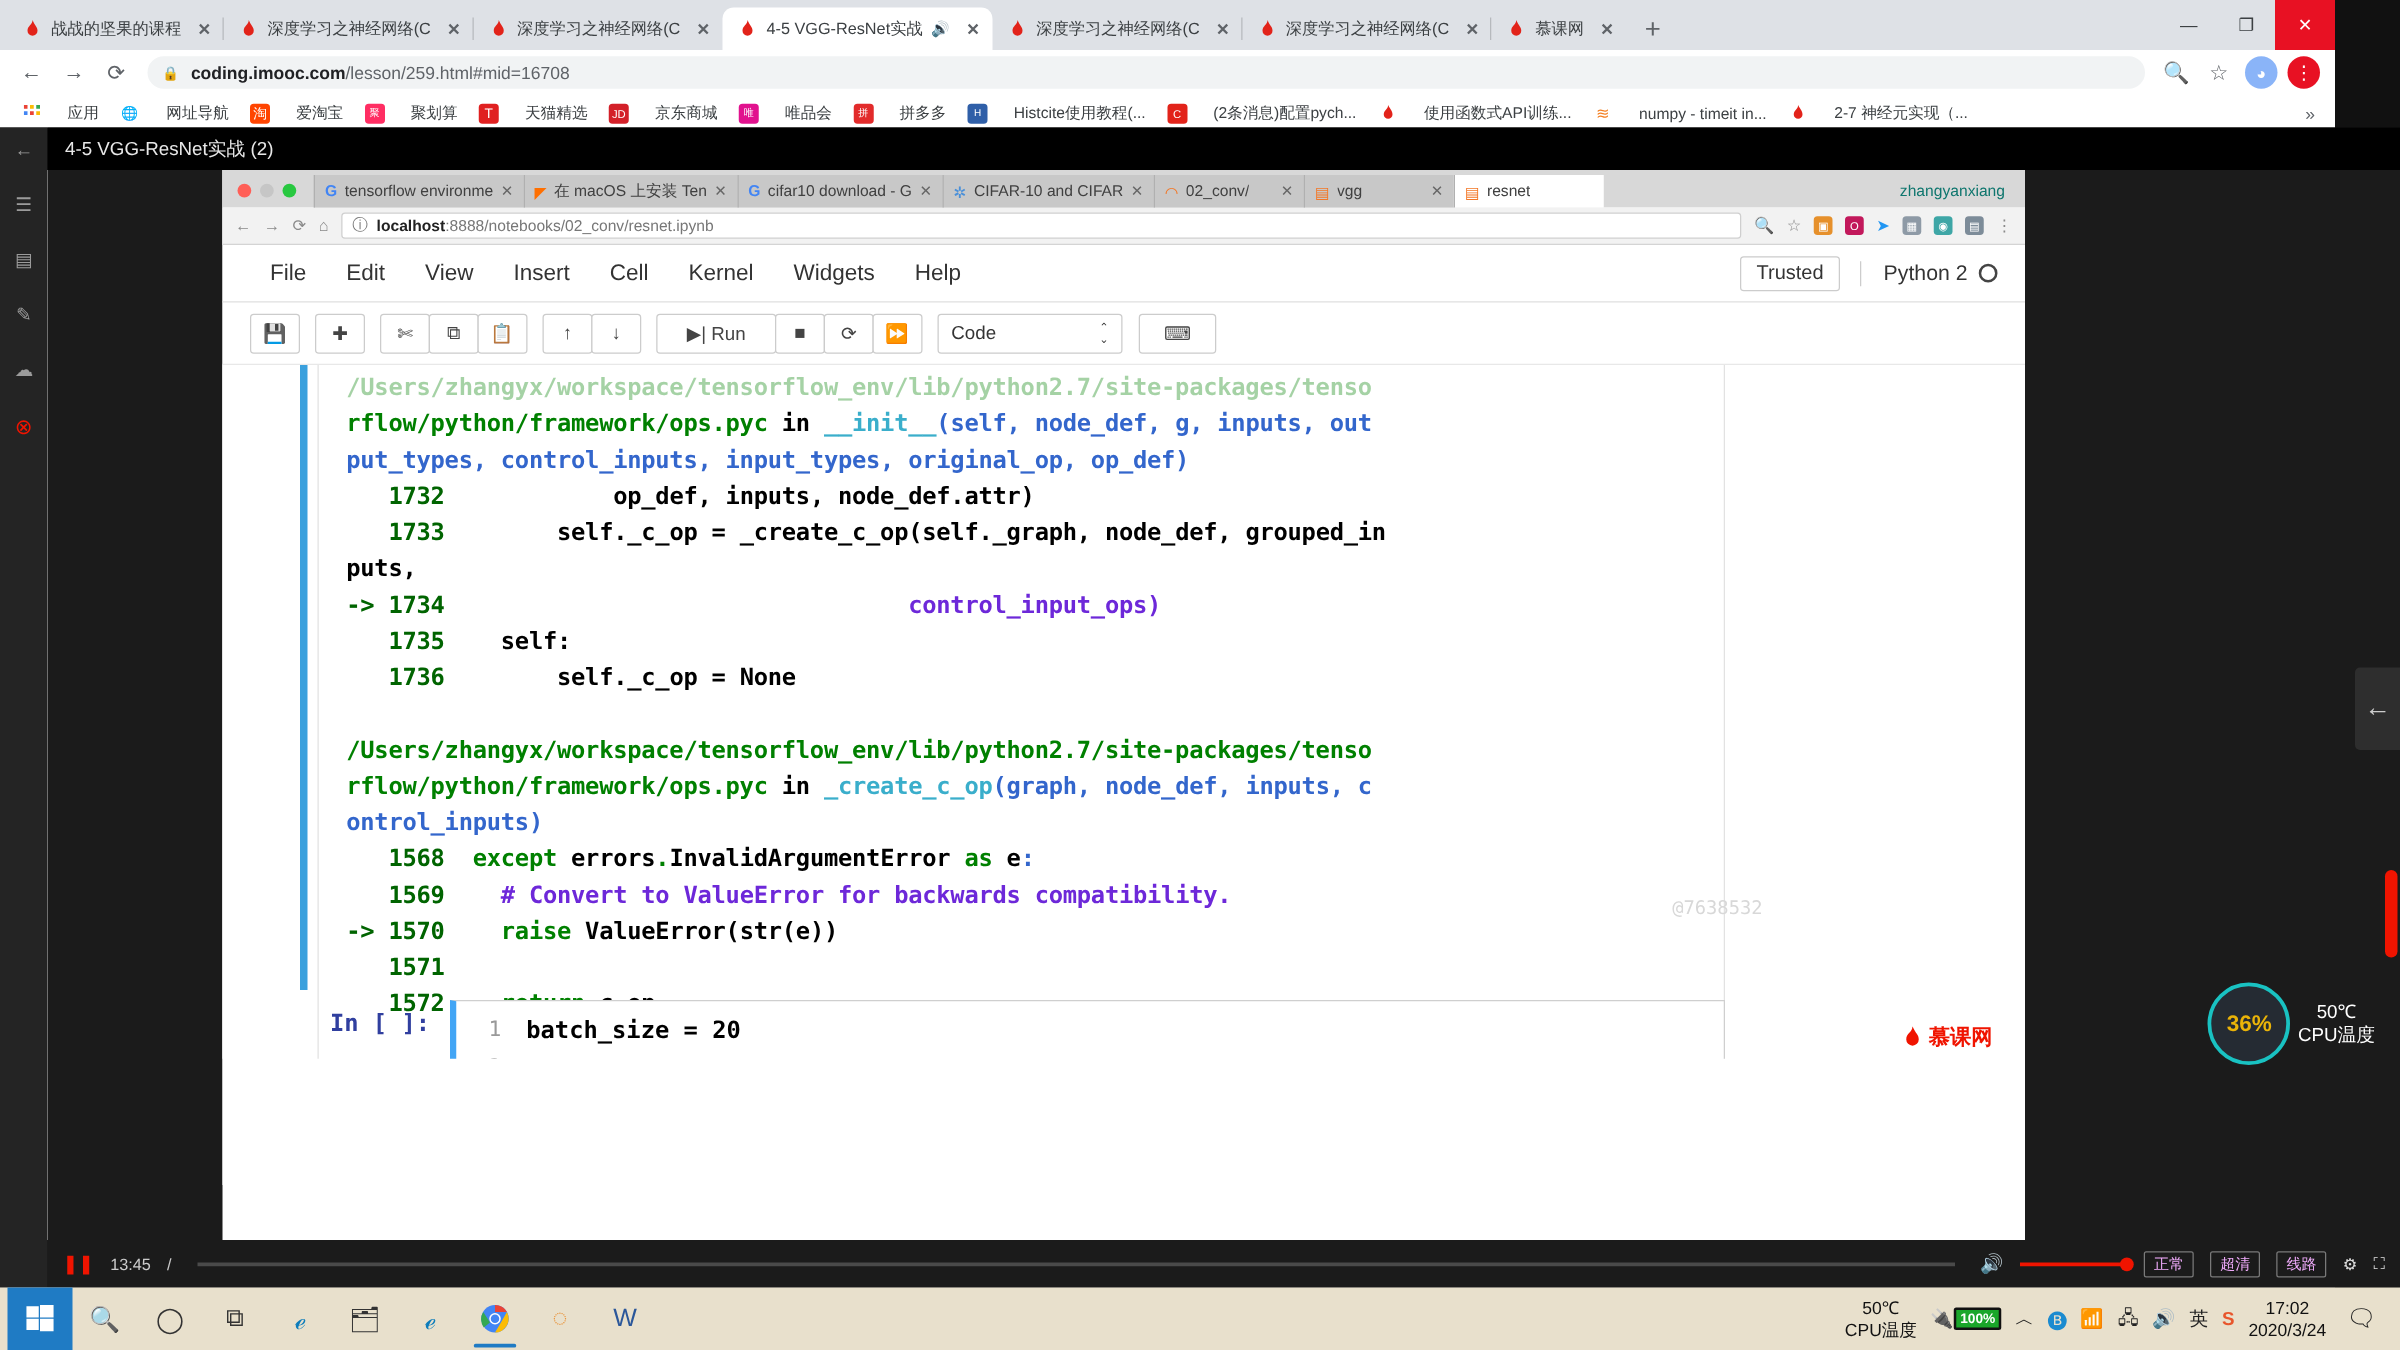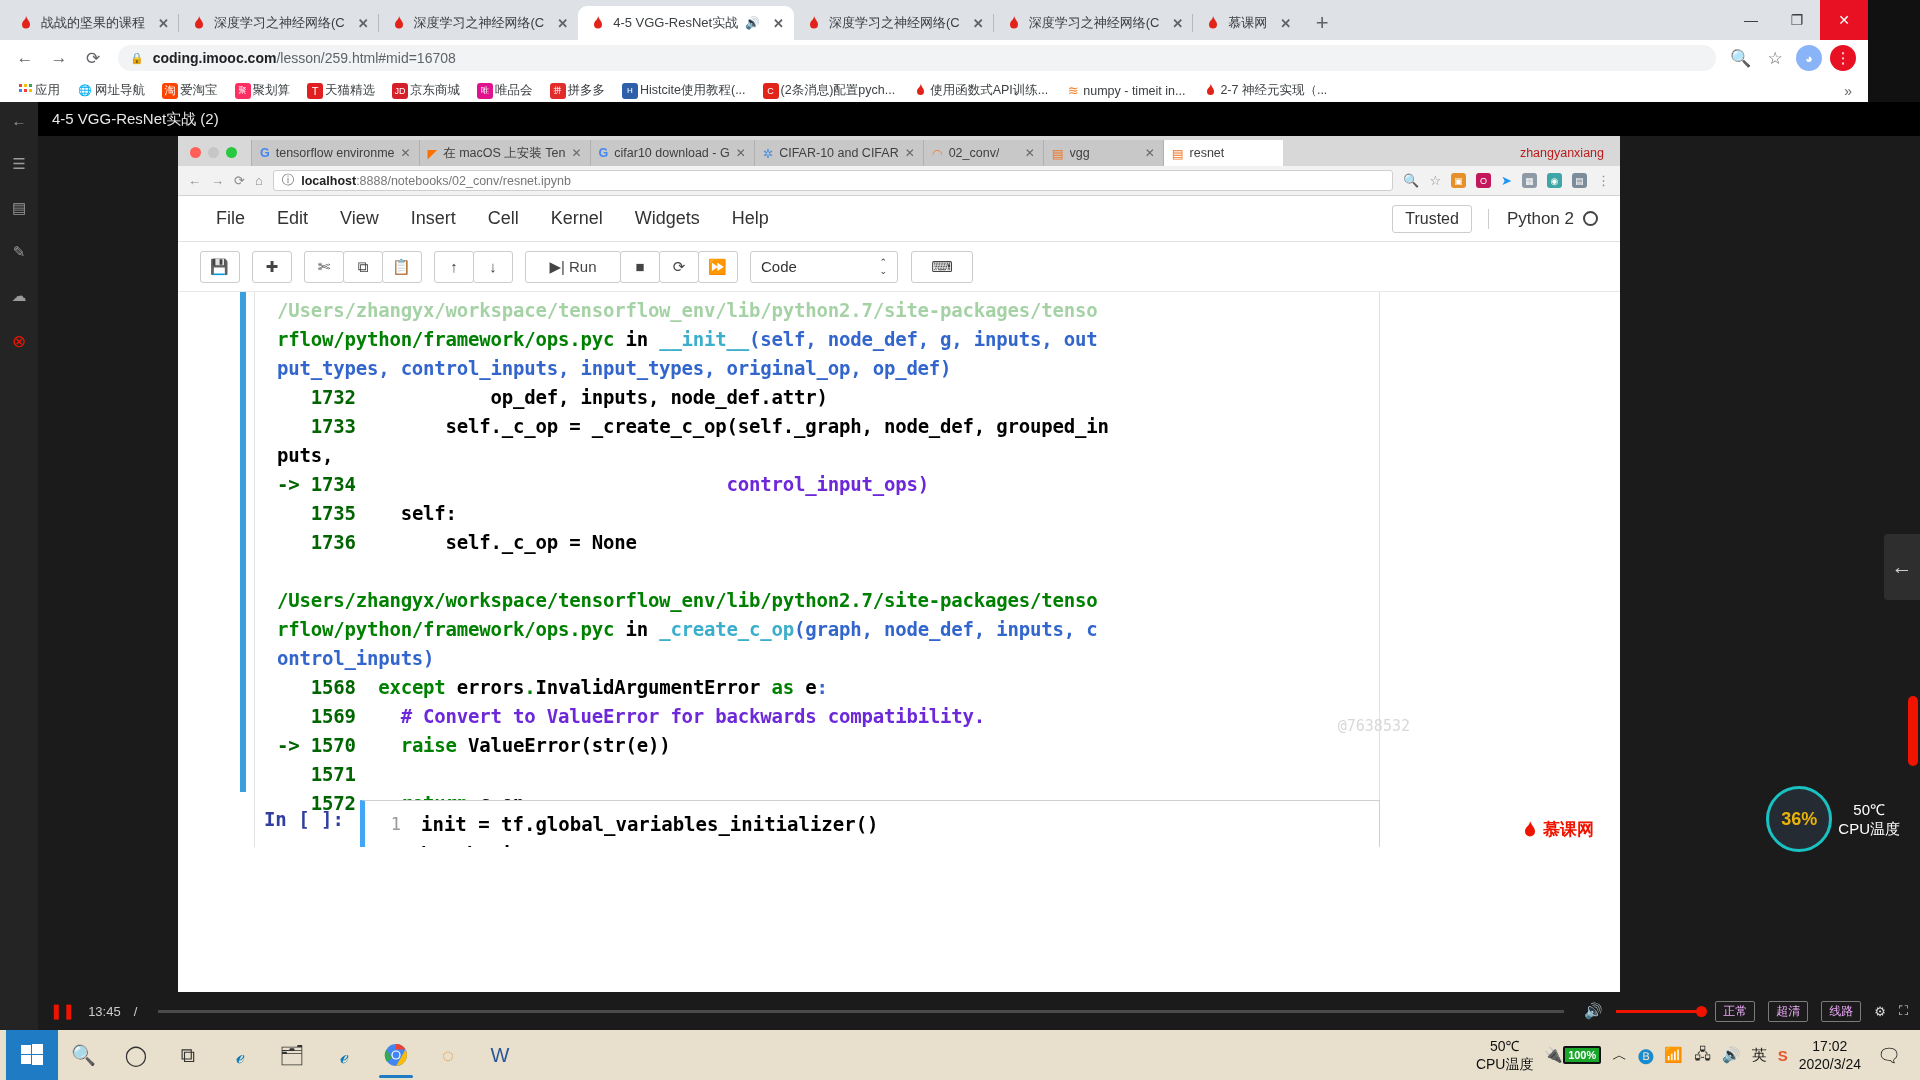"应用" .bm { gap: 2px -> 21px }
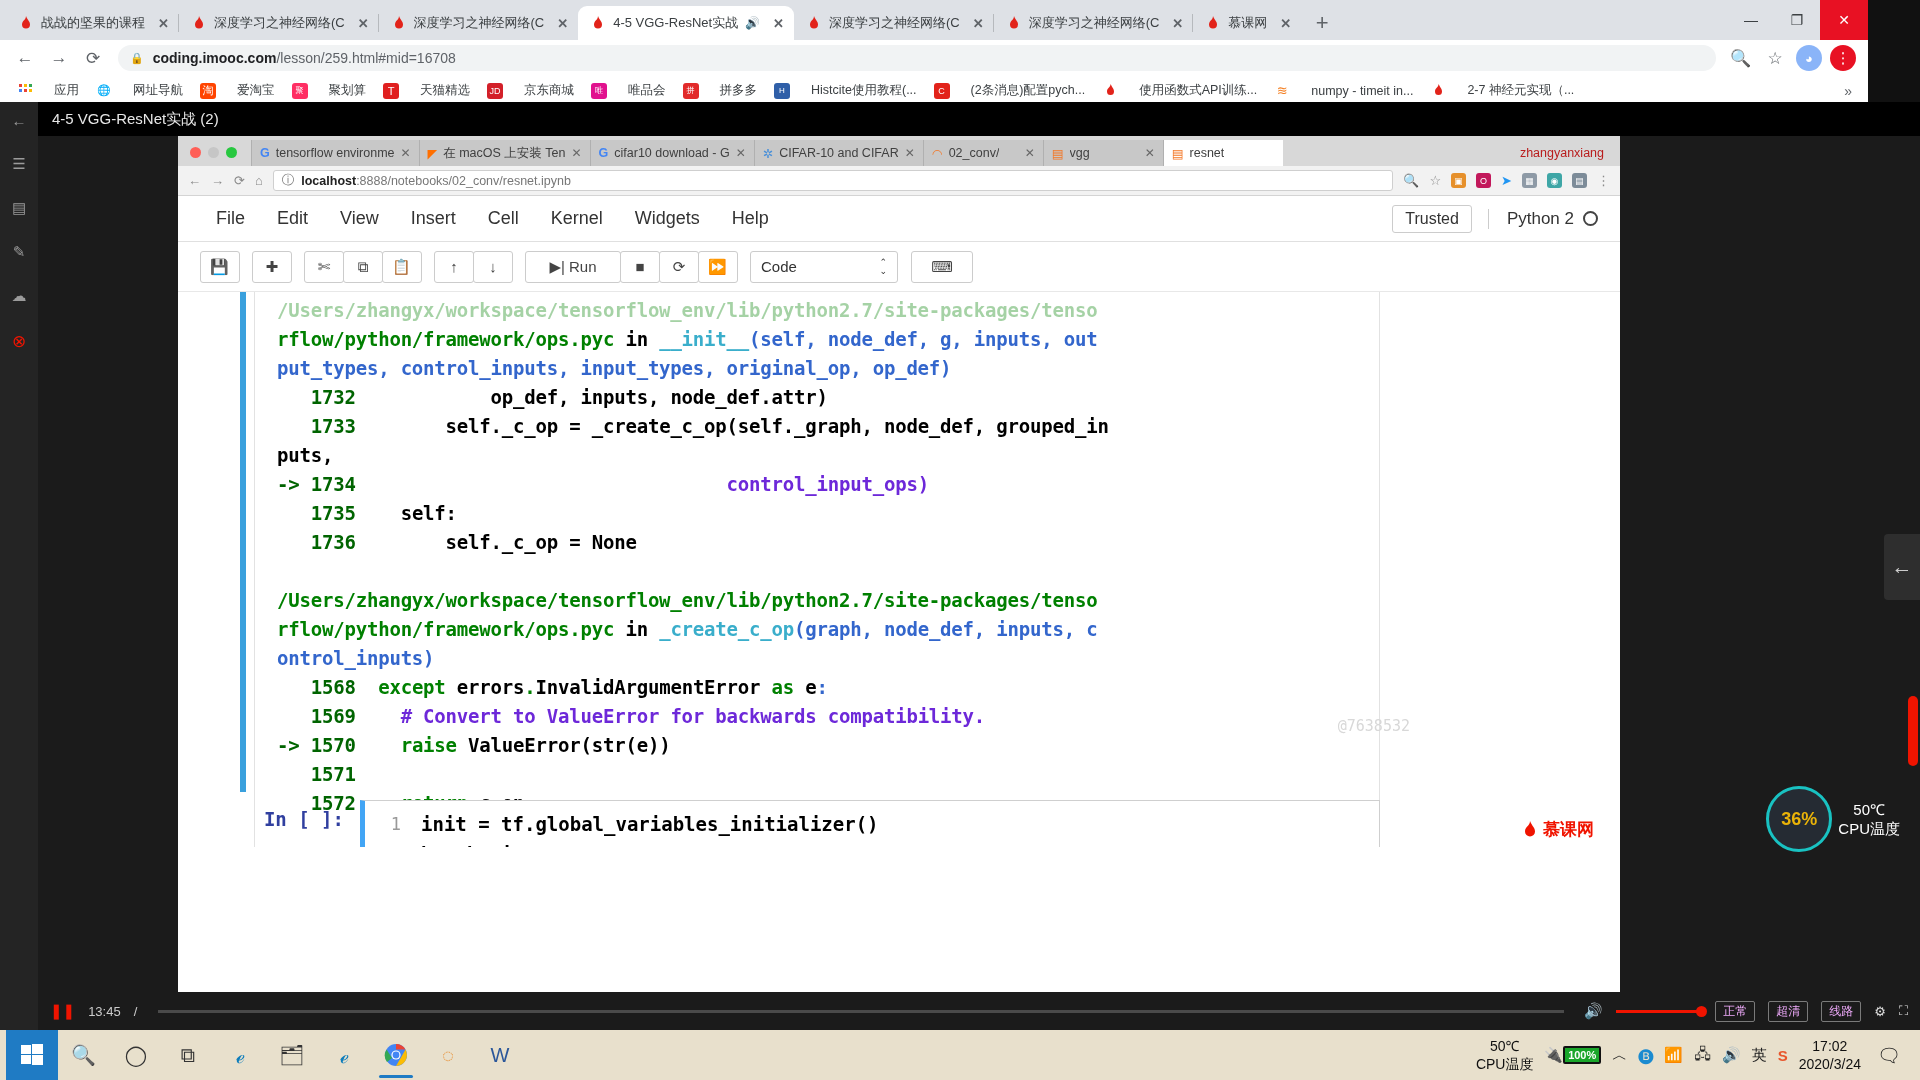"zhangyanxiang" div { color: #b91c1c -> #0f766e }
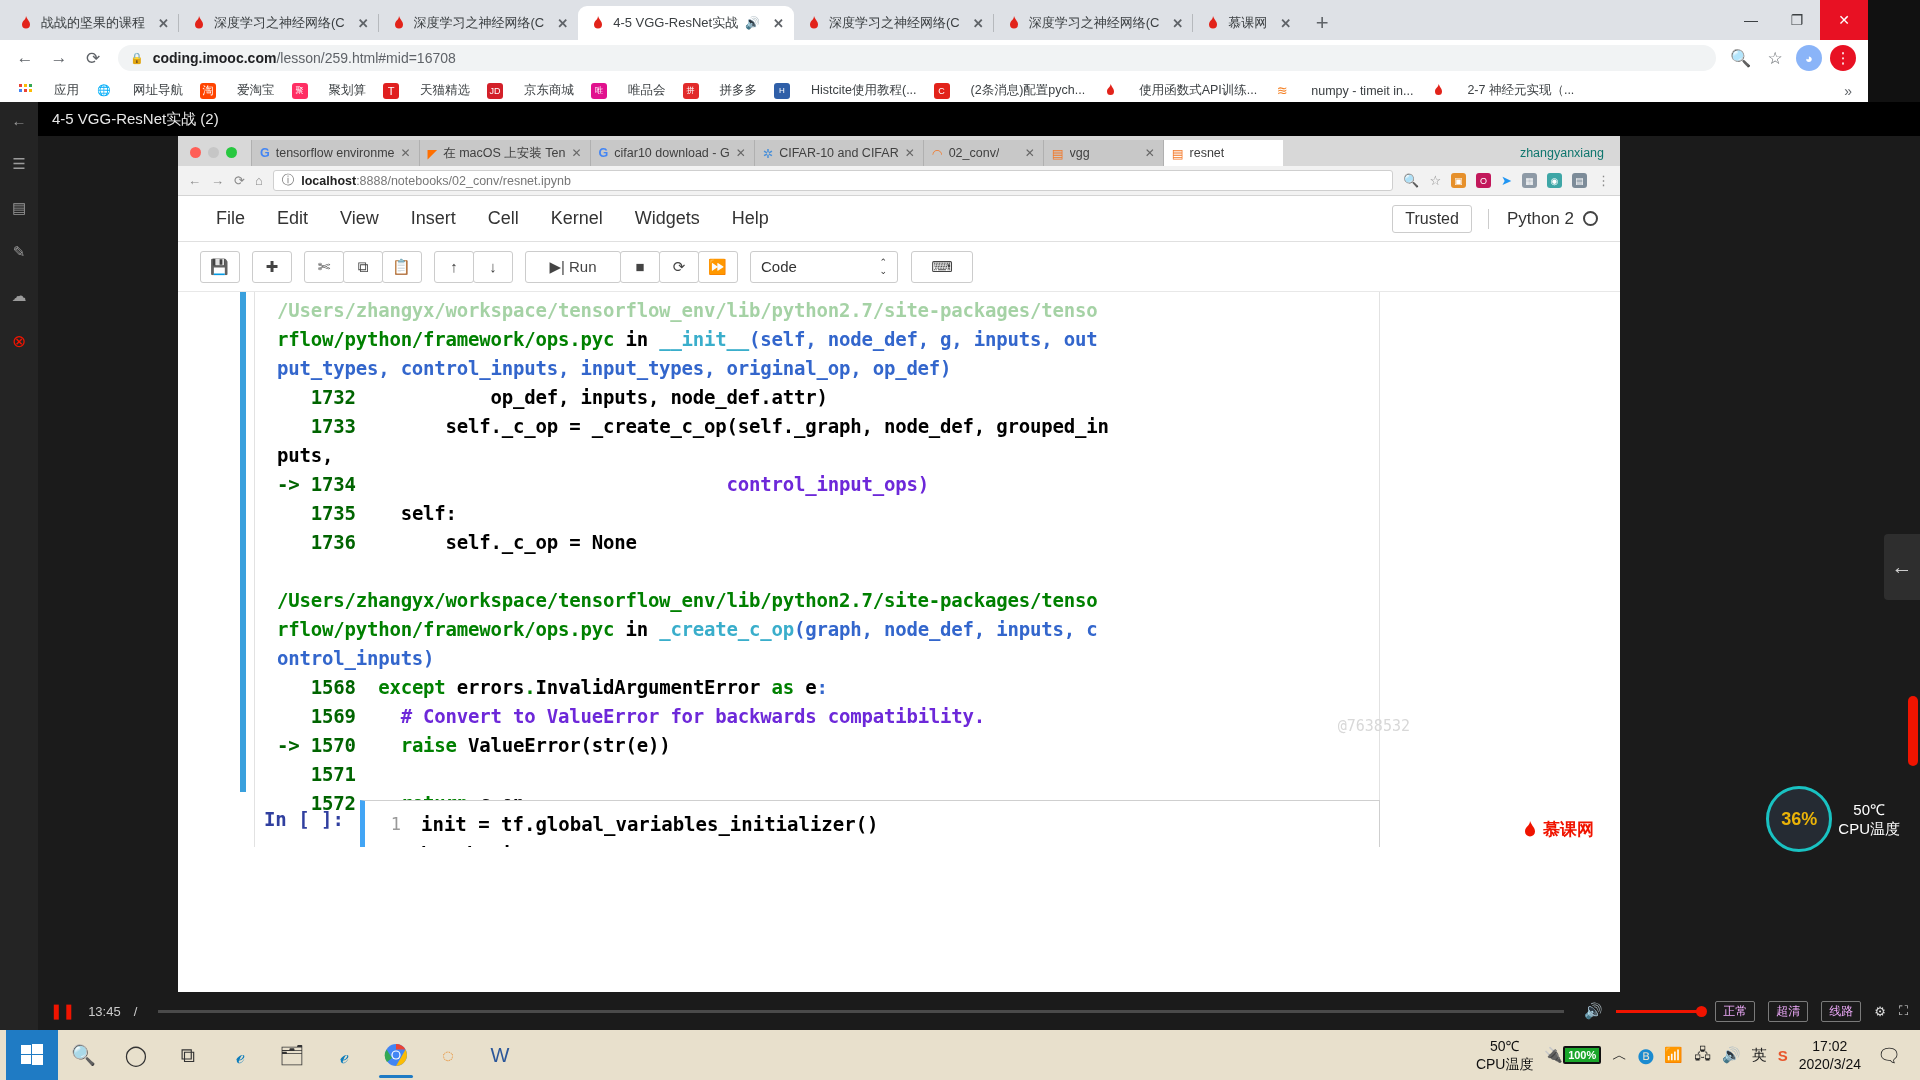"init = tf.global_variables_initializer()" div { html: <div><span>init = tf.global_variables_initializer()</span></div> -> none }
